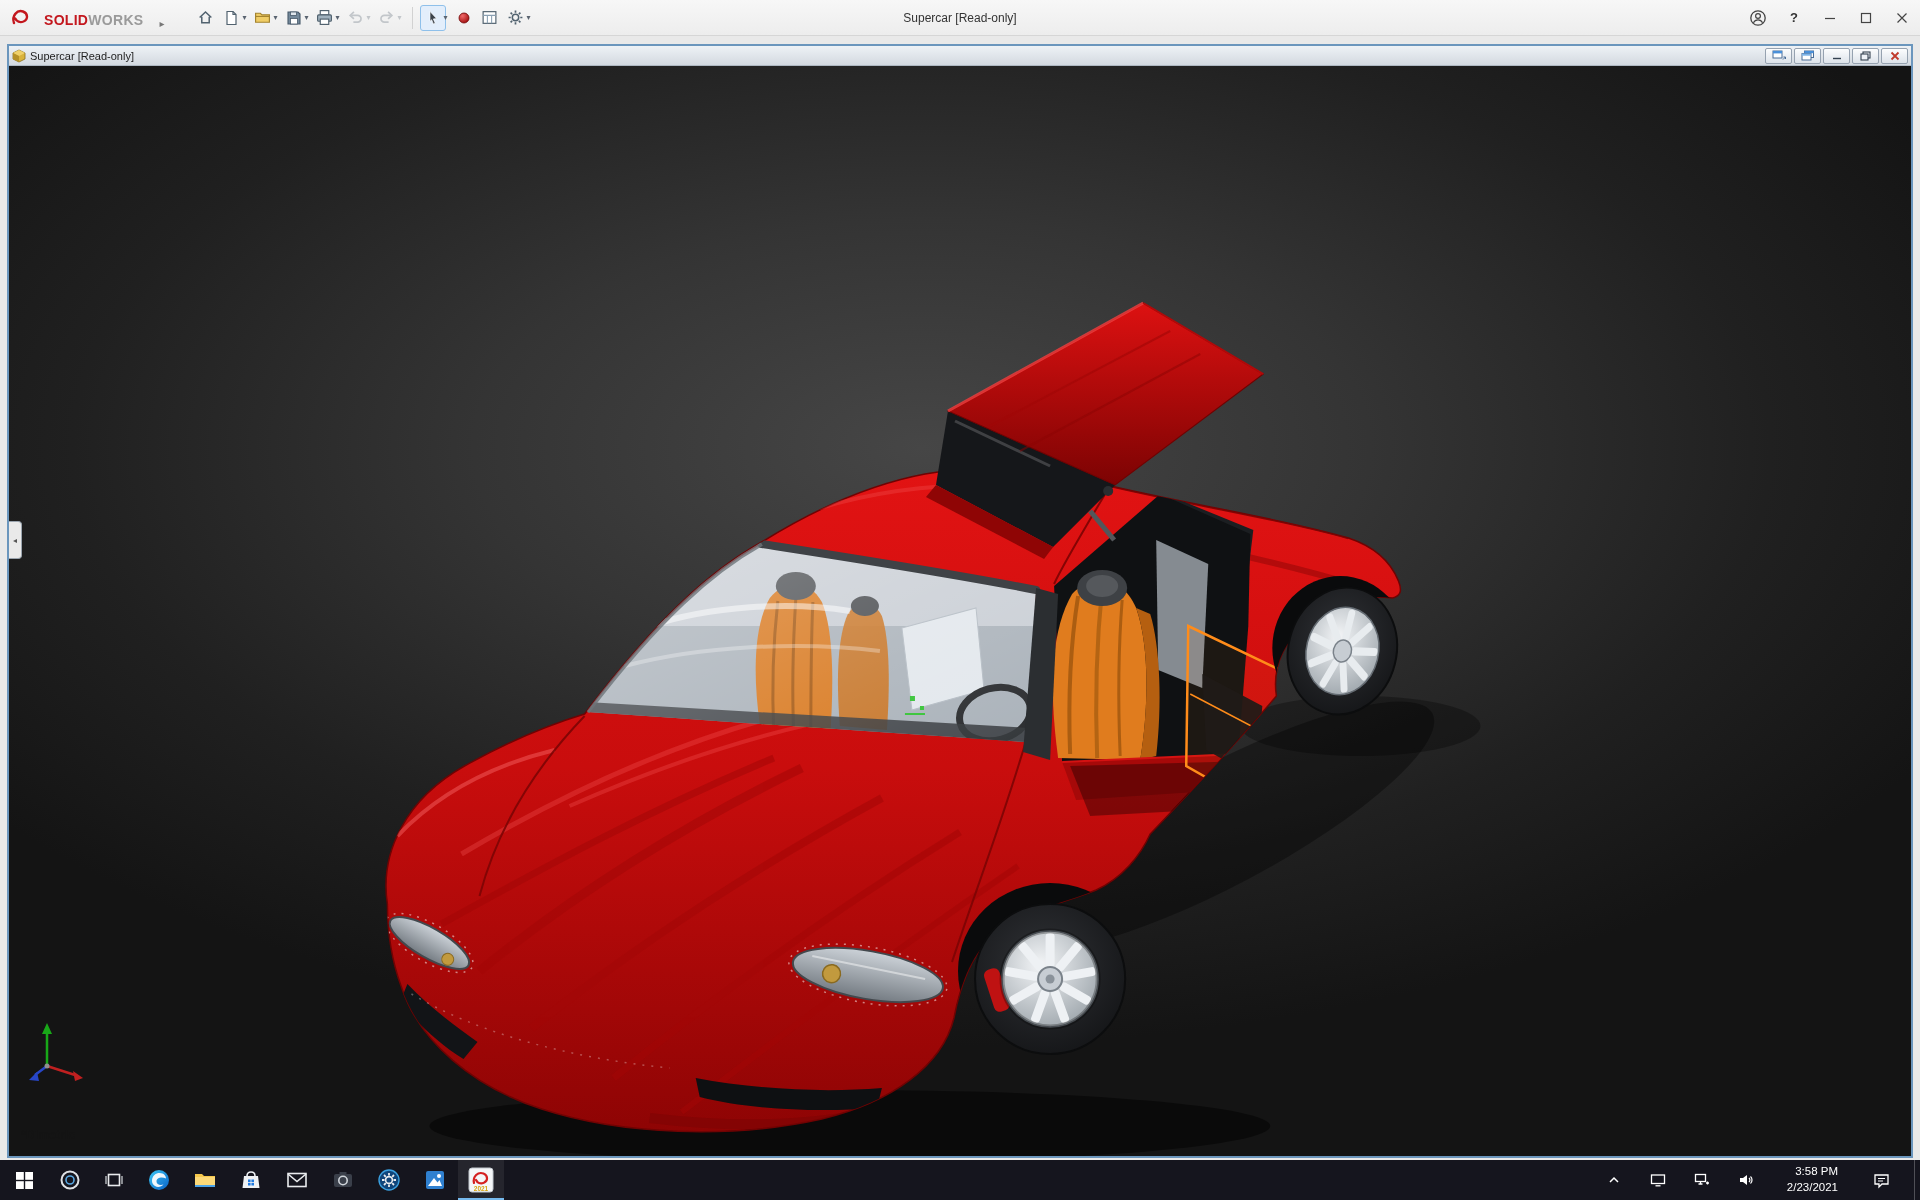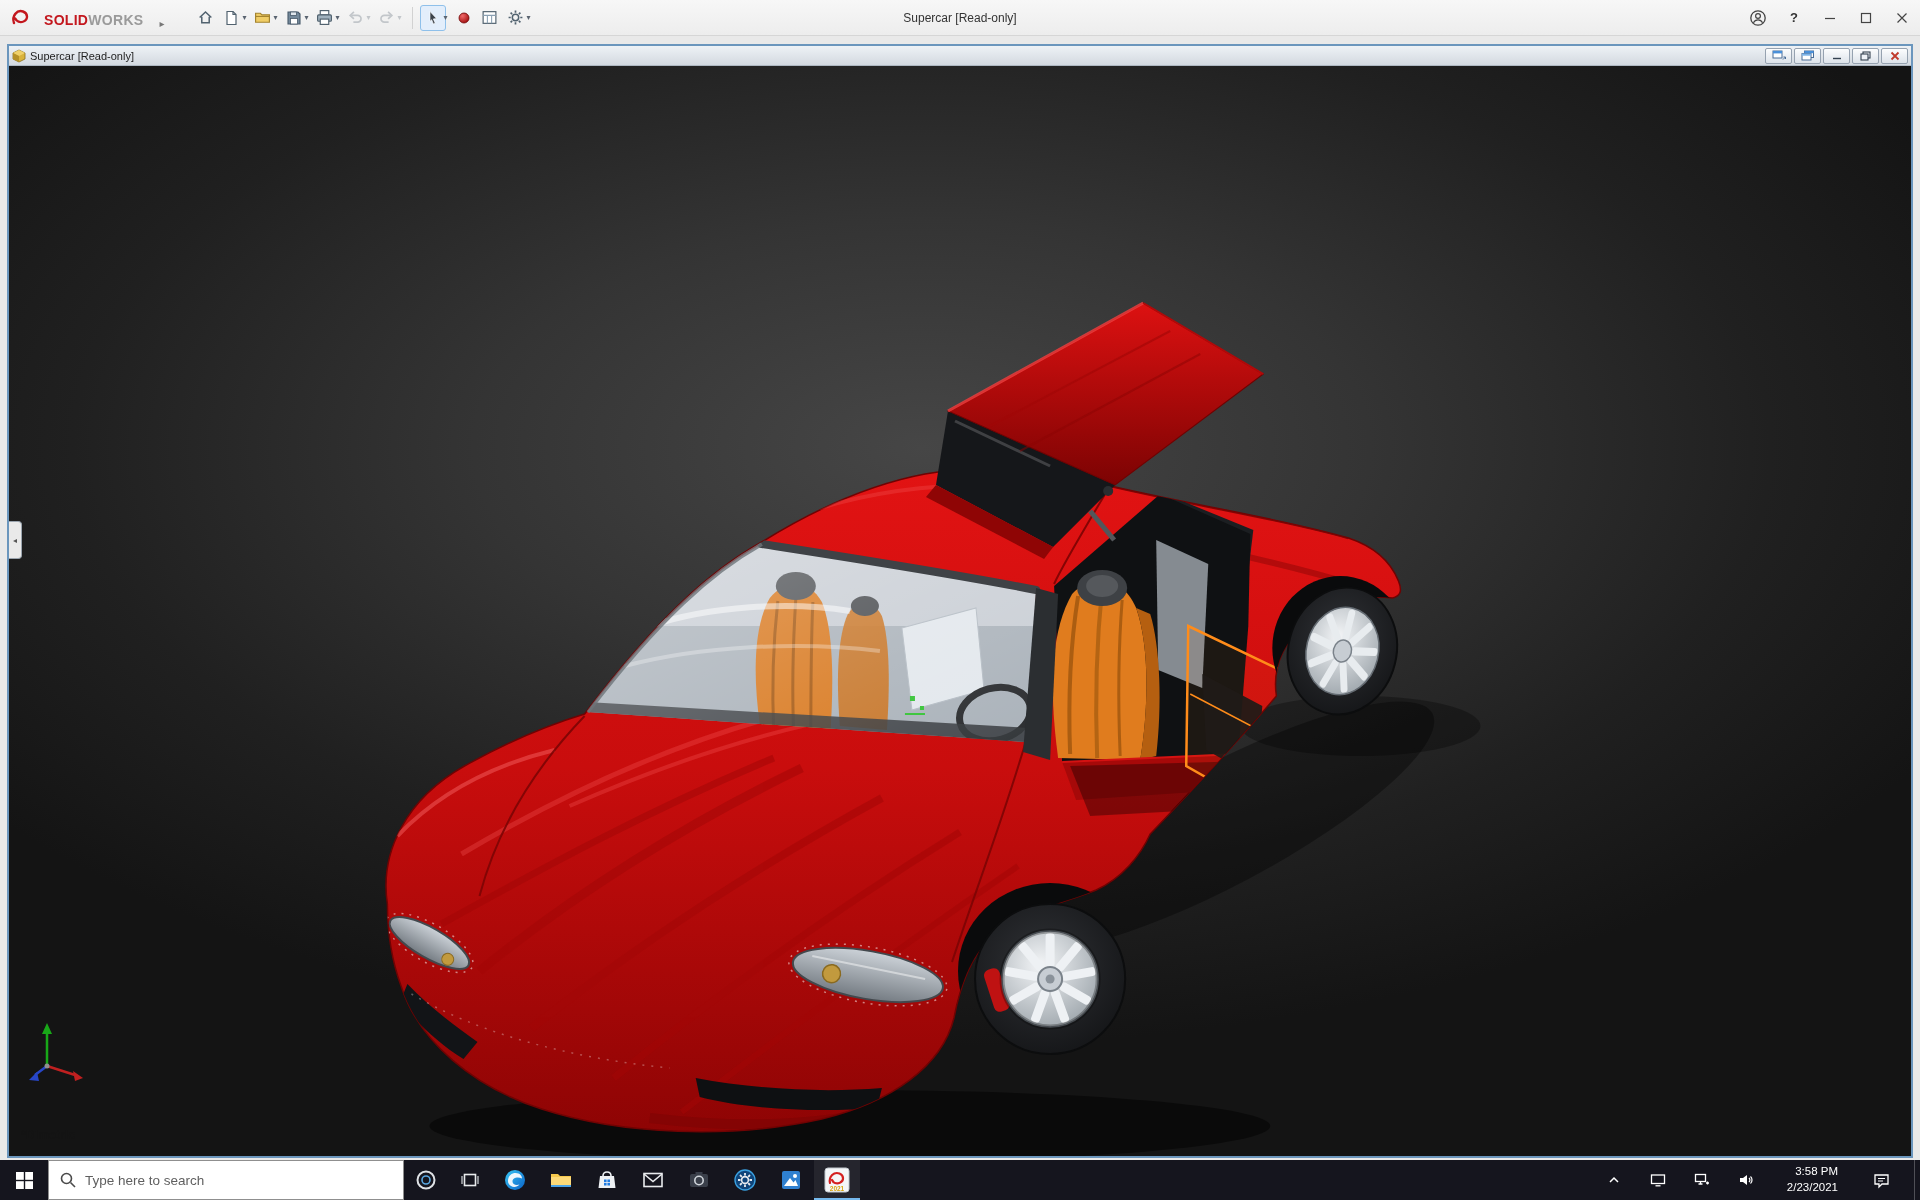"Type here to search" div { html: <div> <svg> <circle></circle> <path></path> </svg> <input> </div> -> none }
